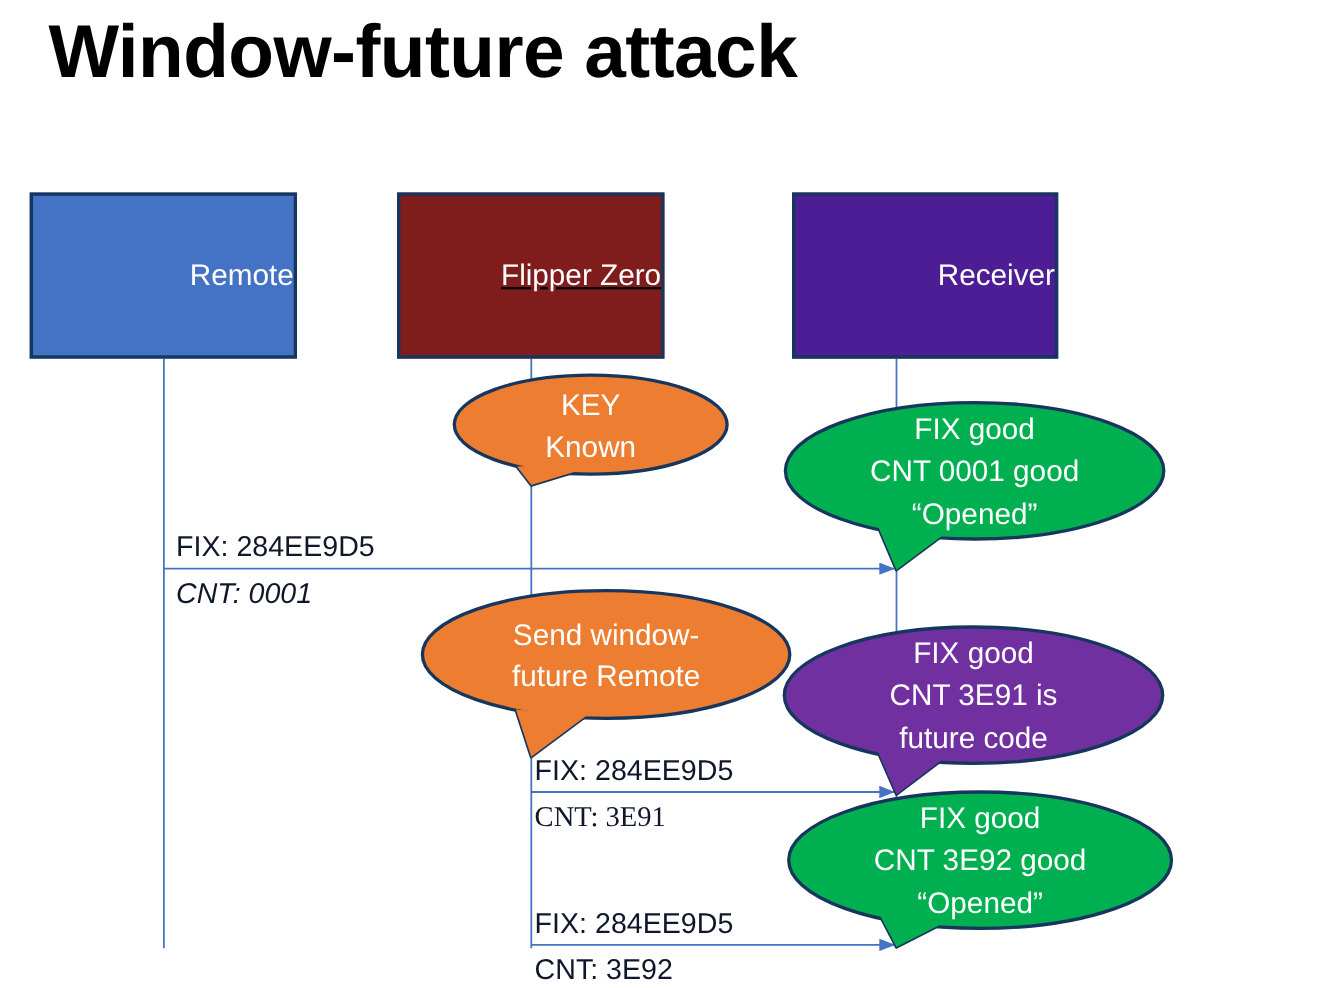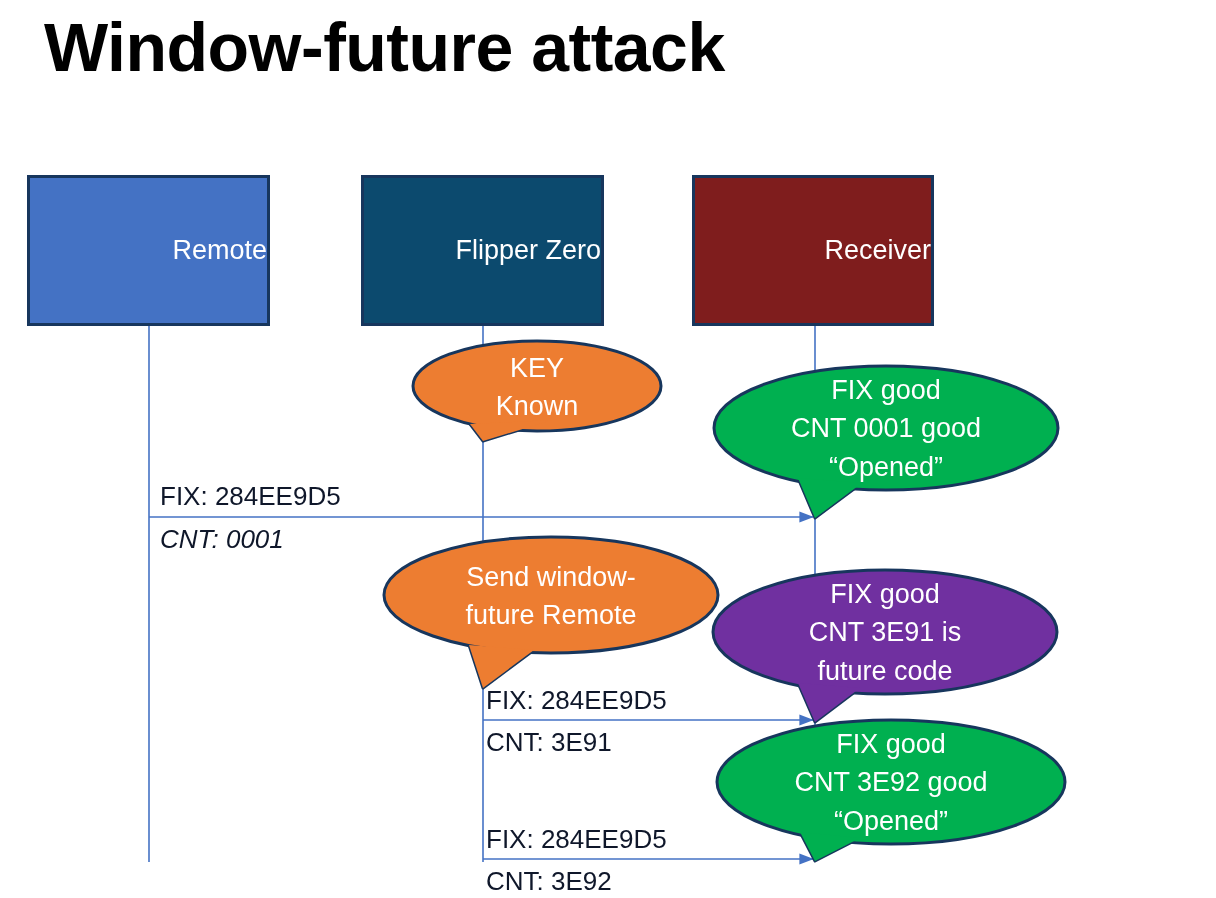"Flipper Zero" div.actor-box { background: #0c4a6e -> #7f1d1d; text-decoration: none -> underline }
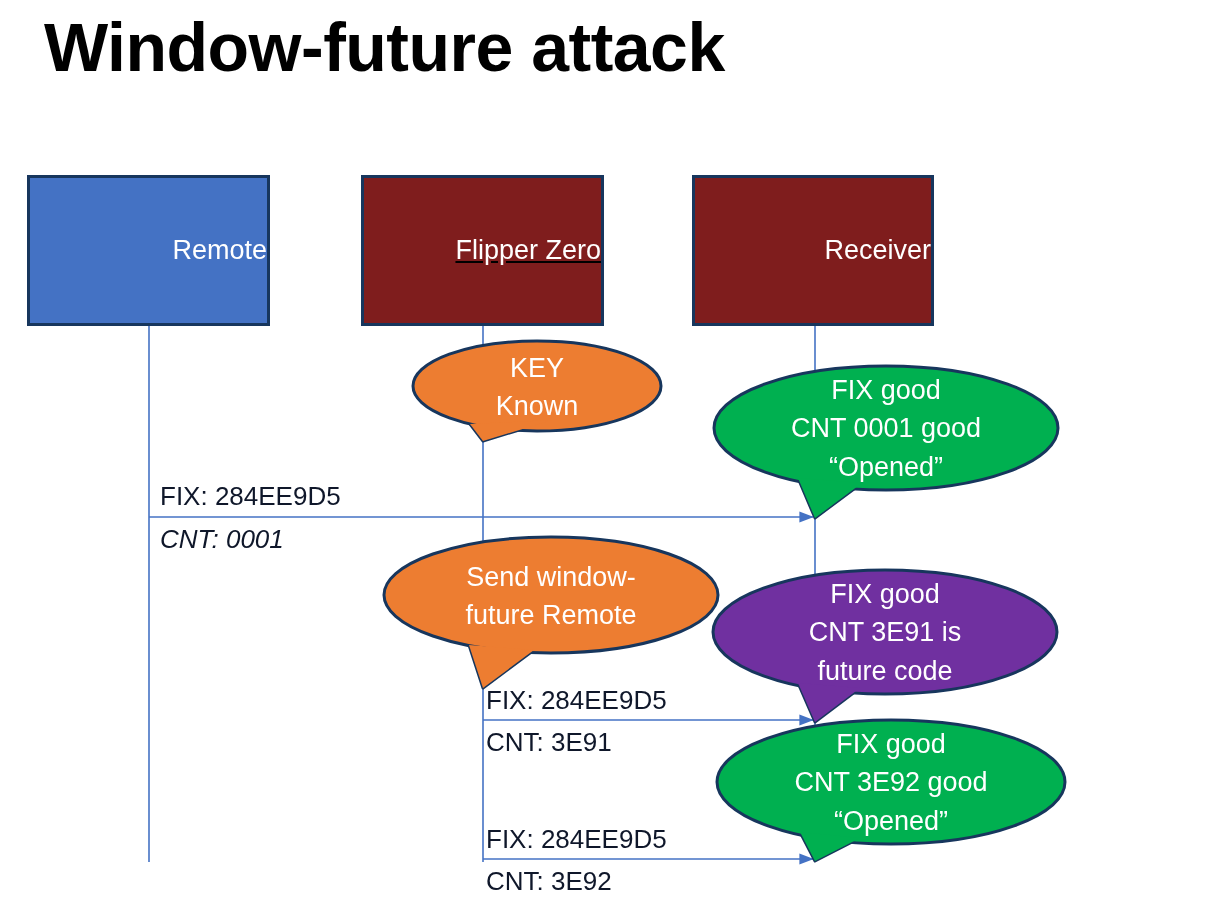"Receiver" div.actor-box { background: #7f1d1d -> #4c1d95; left: 692px -> 720px }
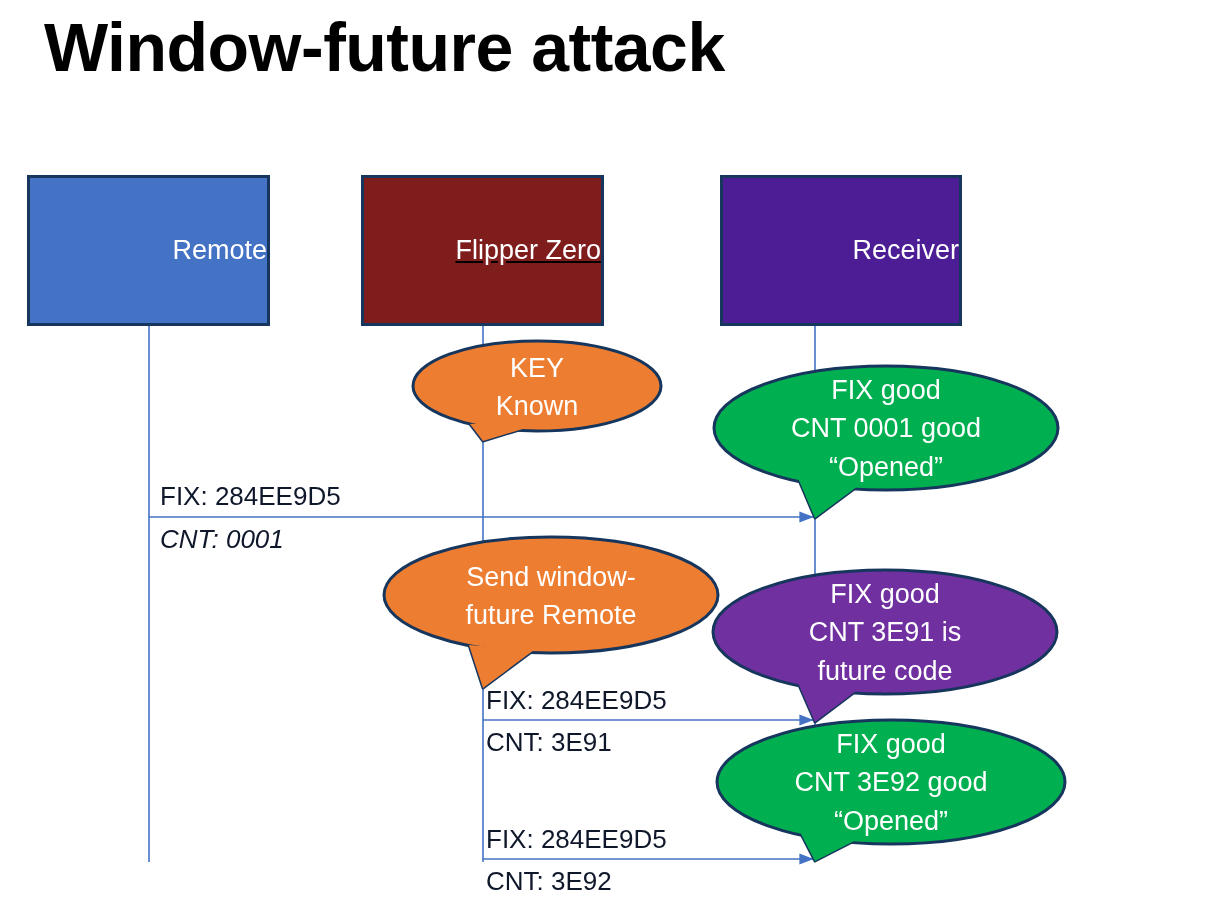"CNT: 3E91" div.msg-label { font-family: none -> Liberation Serif, serif }
